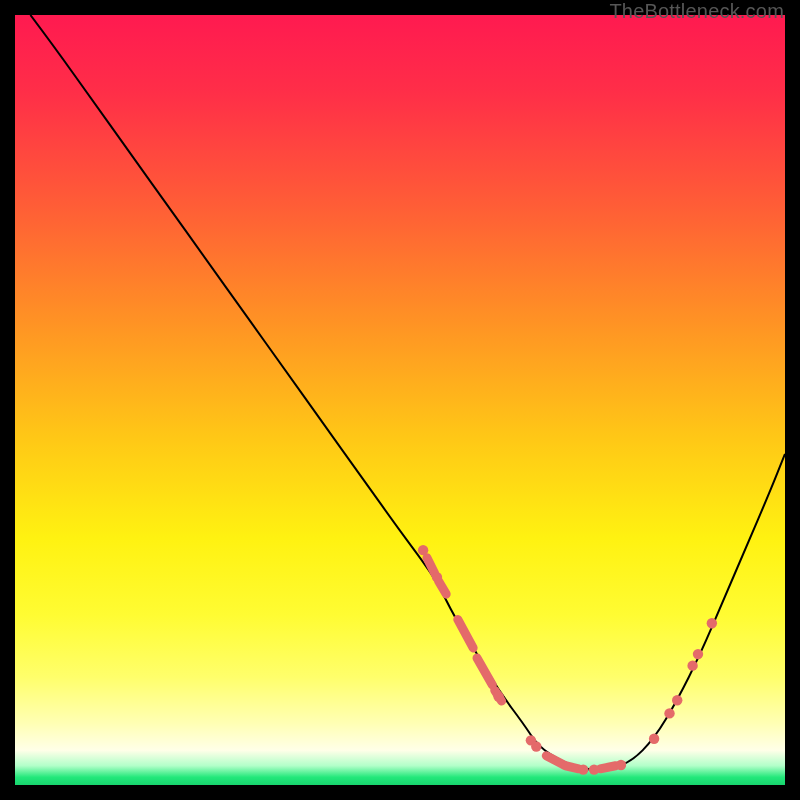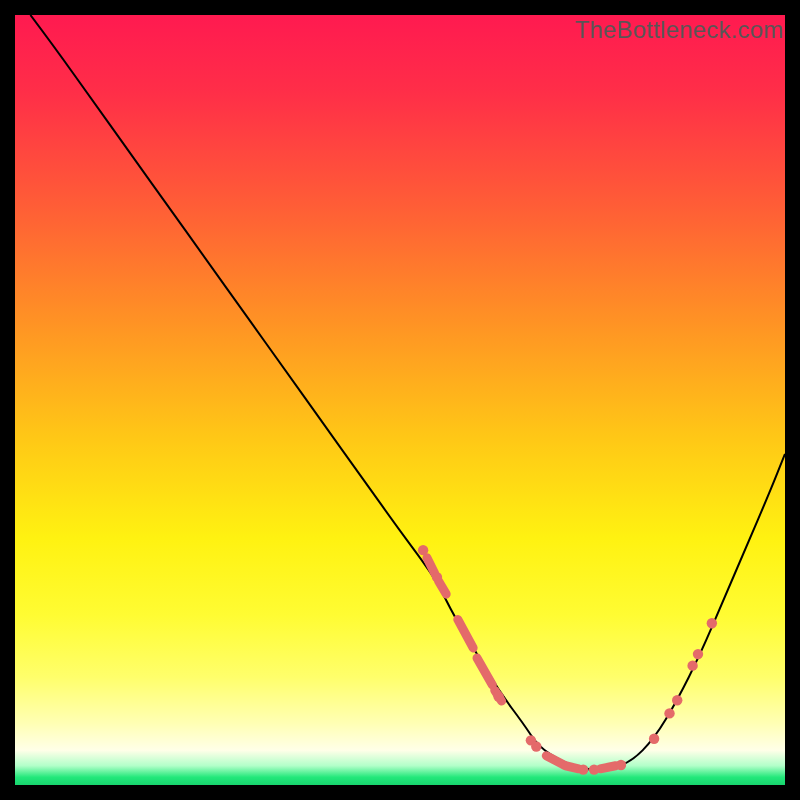"TheBottleneck.com" .watermark { font-size: 24px -> 20px; top: 16px -> 0px }
